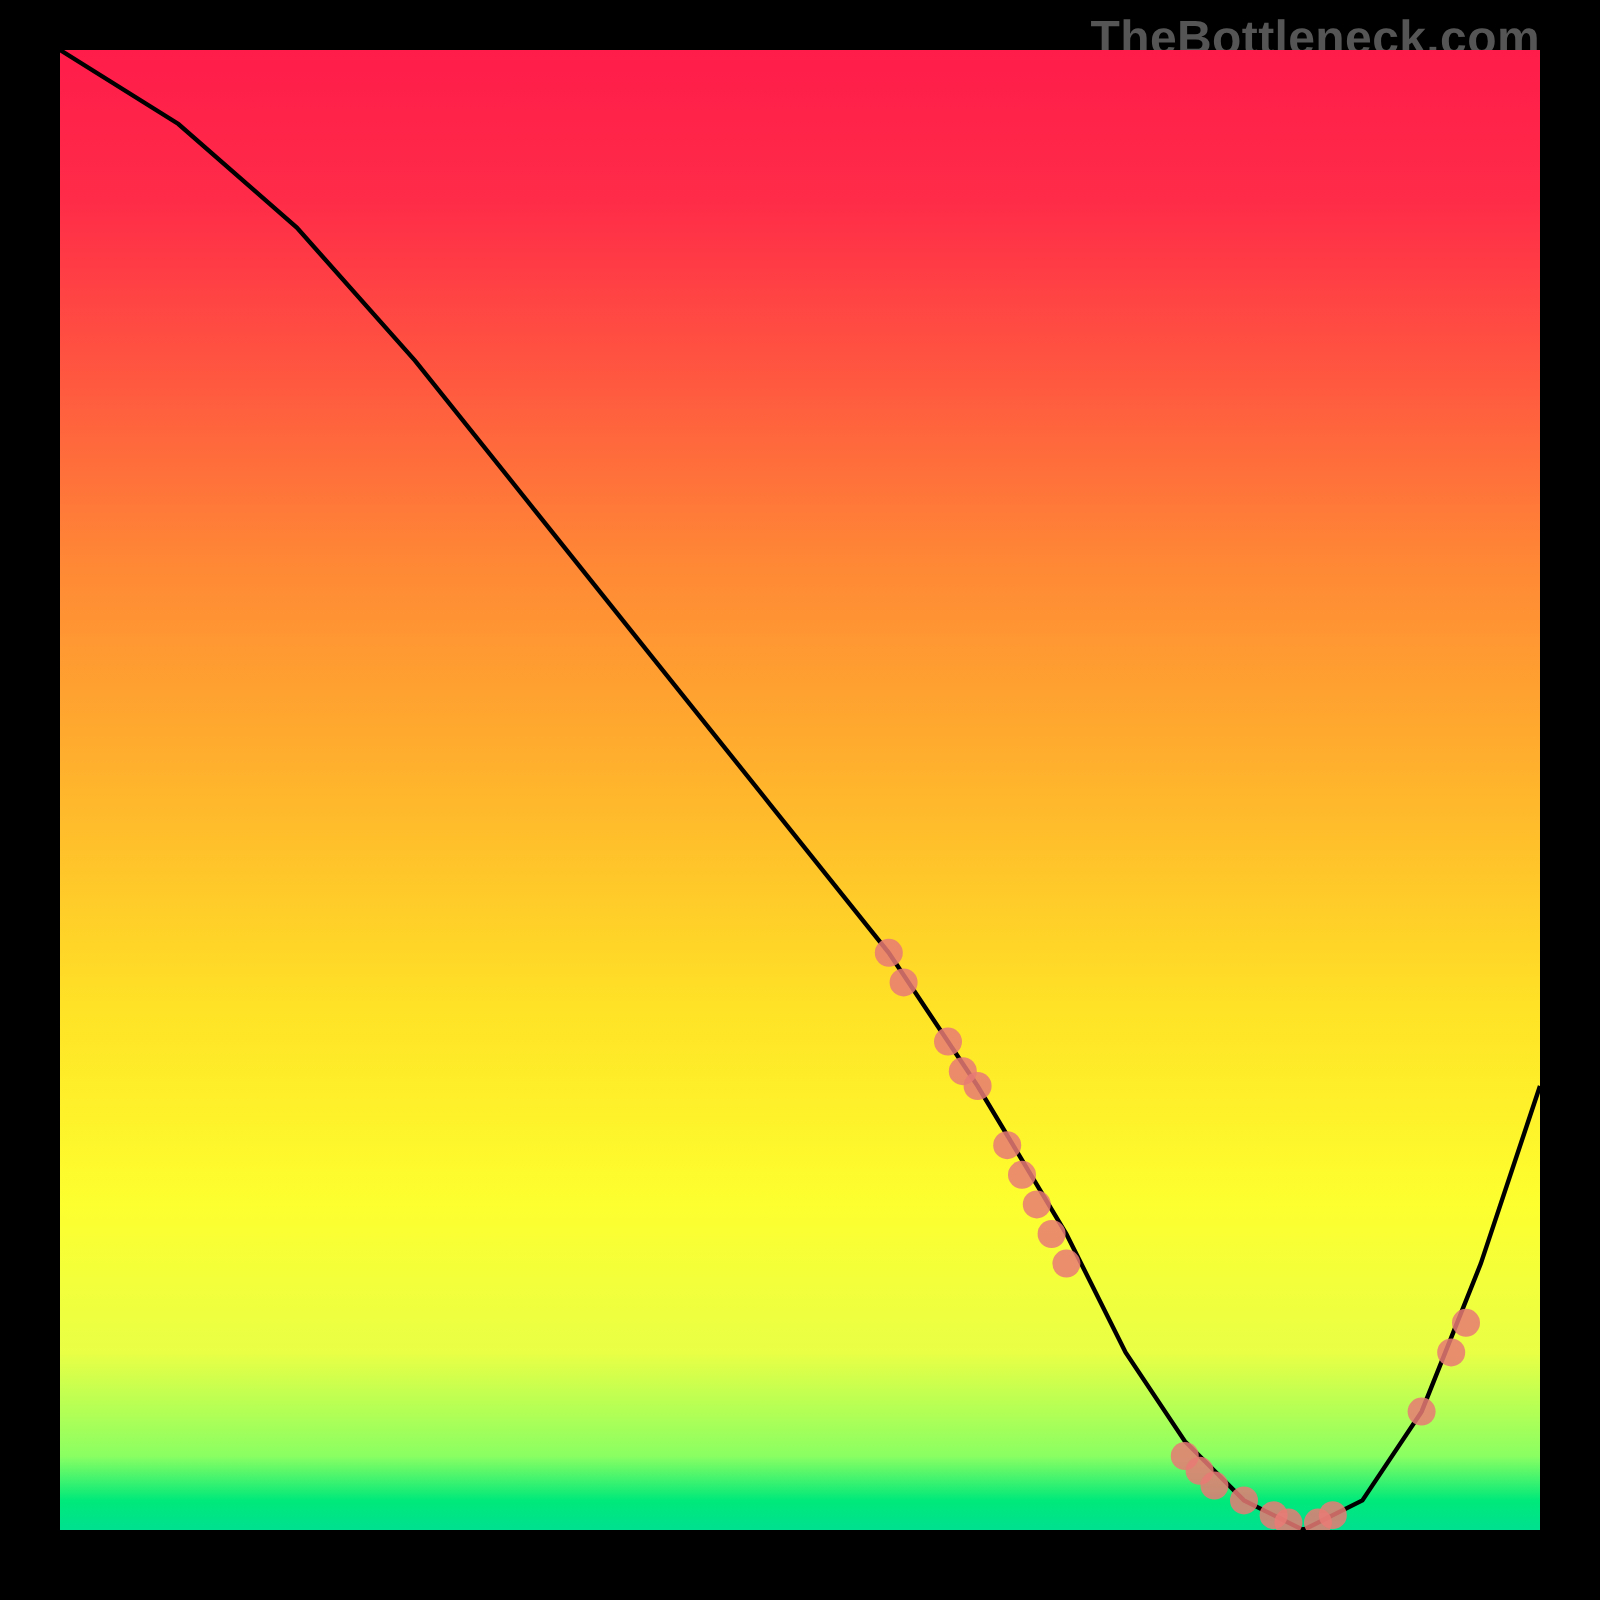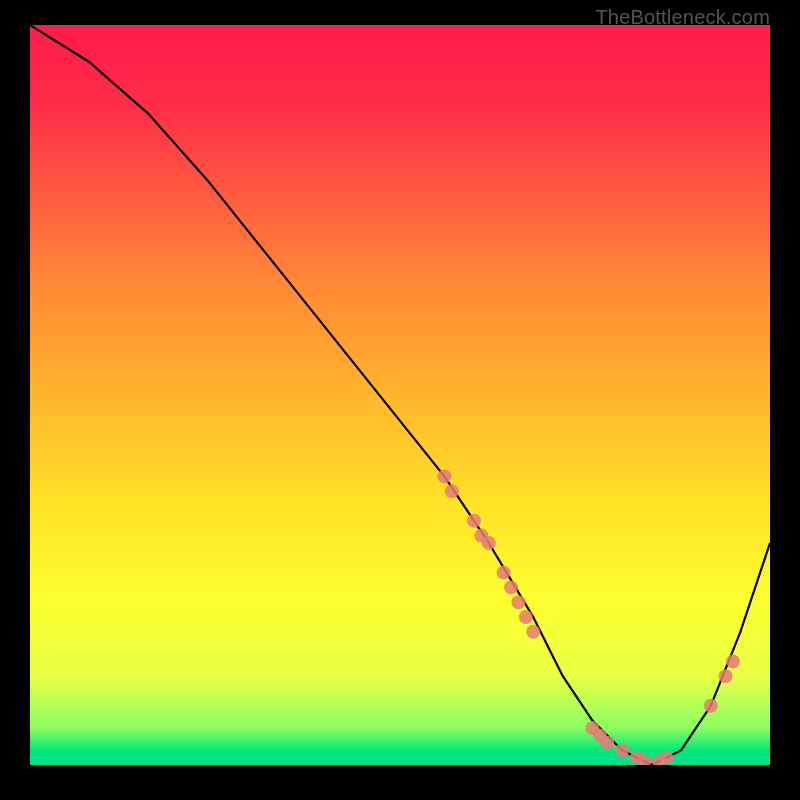"TheBottleneck.com" .watermark { font-size: 20px -> 24px; font-weight: normal -> bold }
